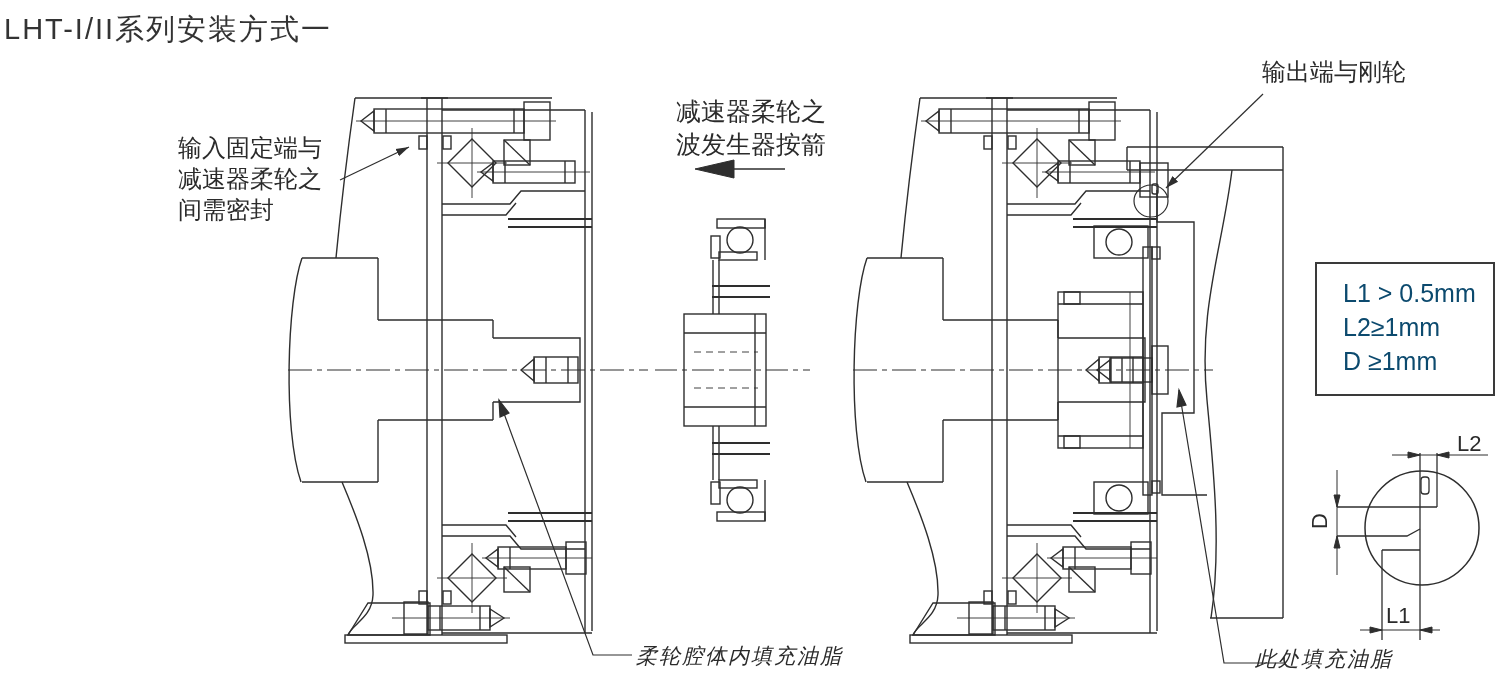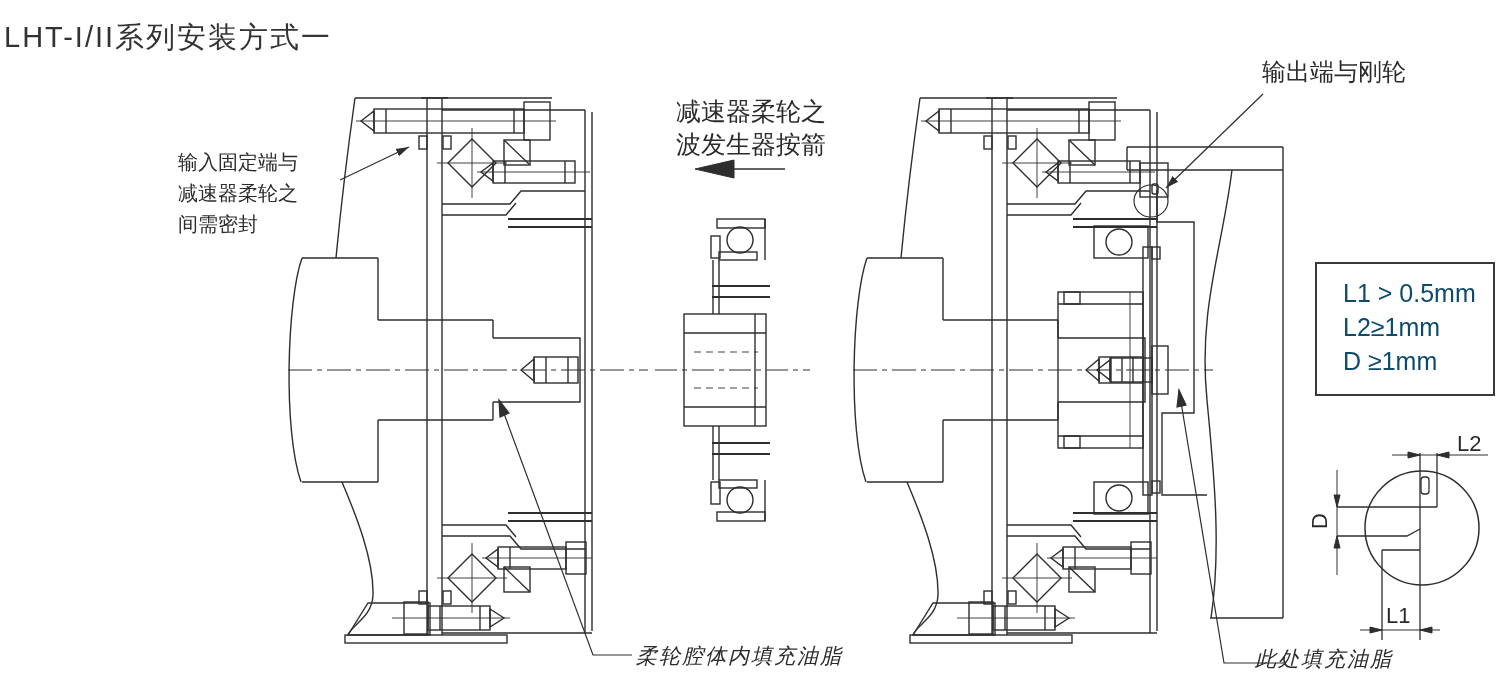"LHT-I/II系列安装方式一" #title { top: 18px -> 10px }
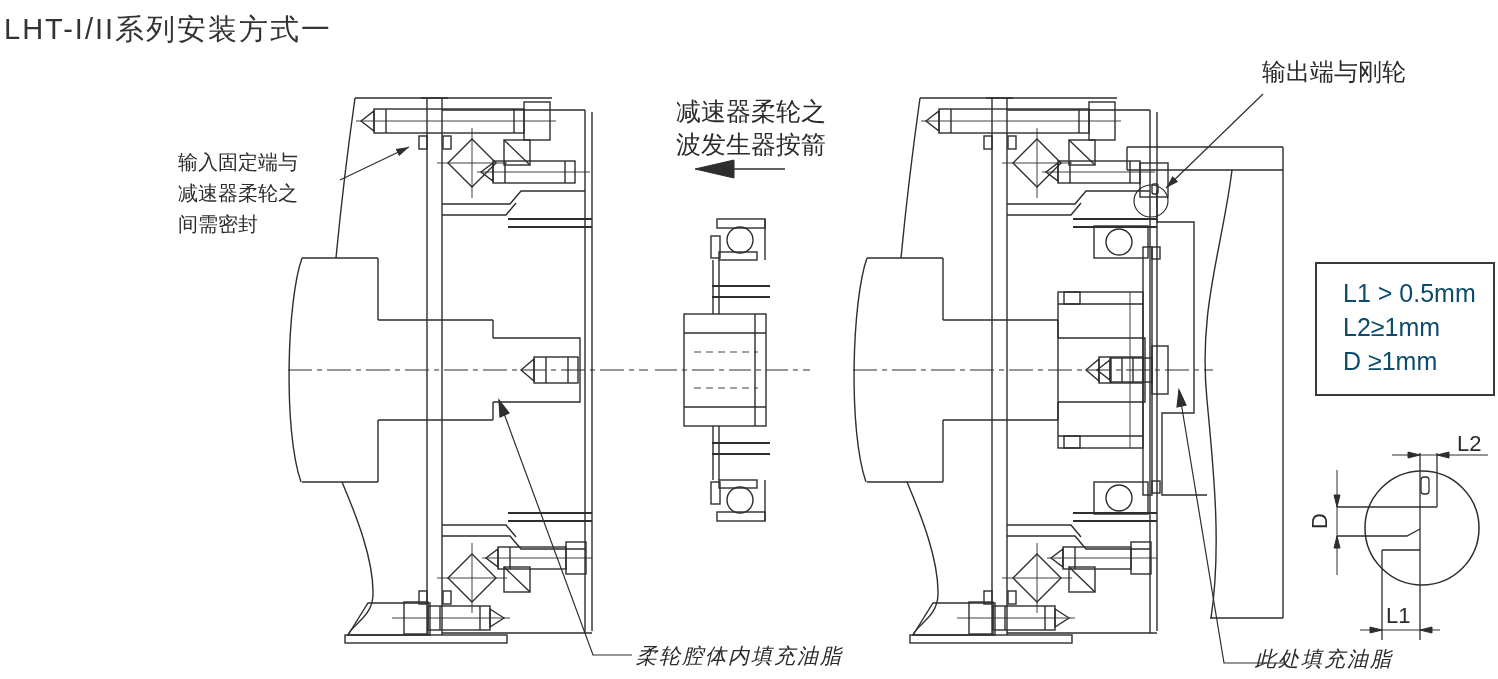"输入固定端与" #ann-input { font-size: 20px -> 24px; top: 147px -> 132px }
